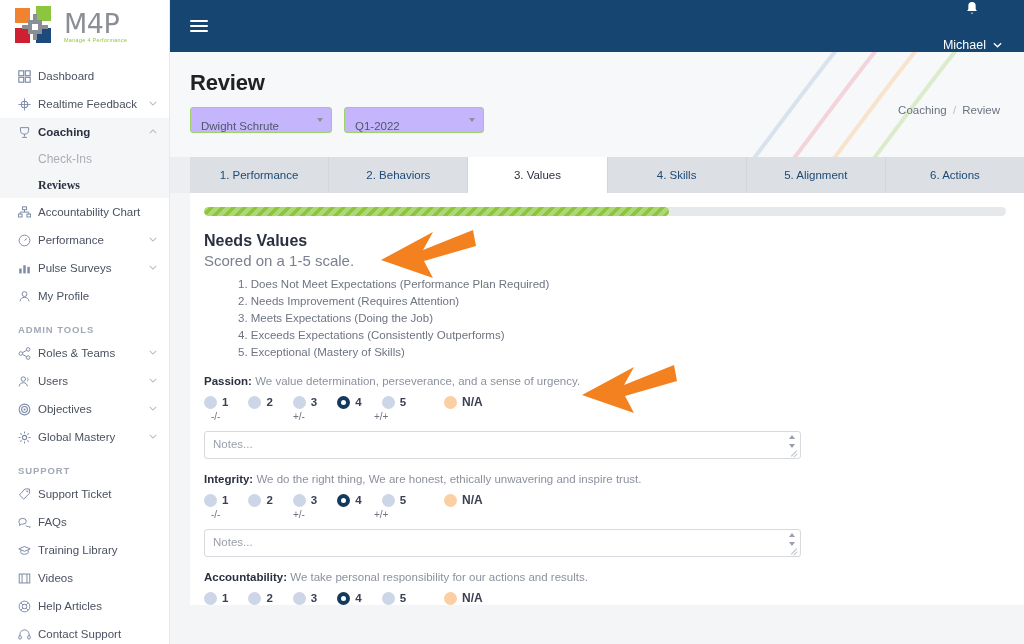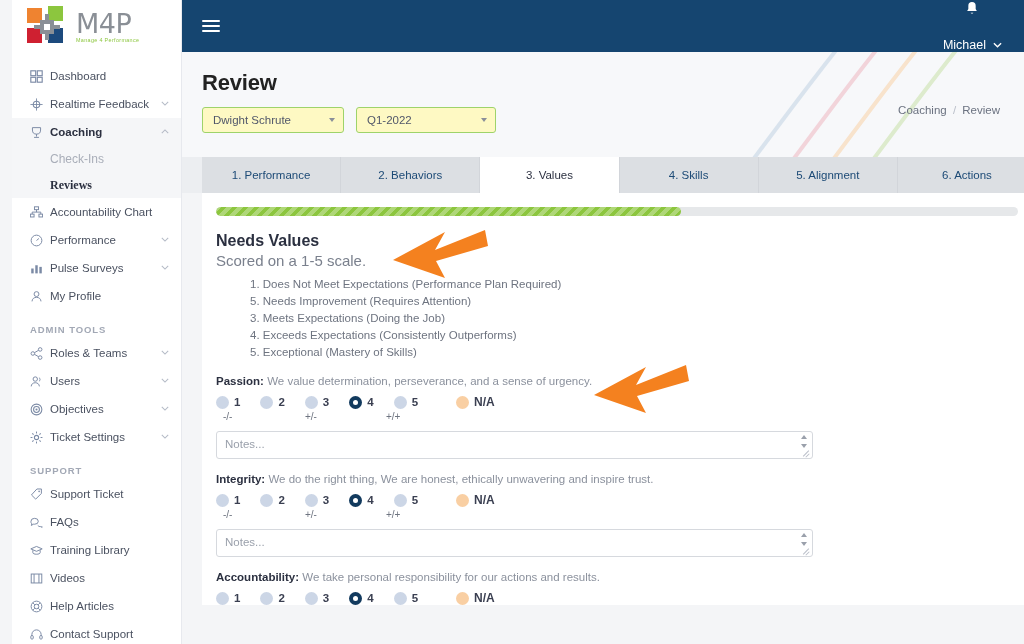"M4P" .app { padding-left: 12px -> none }
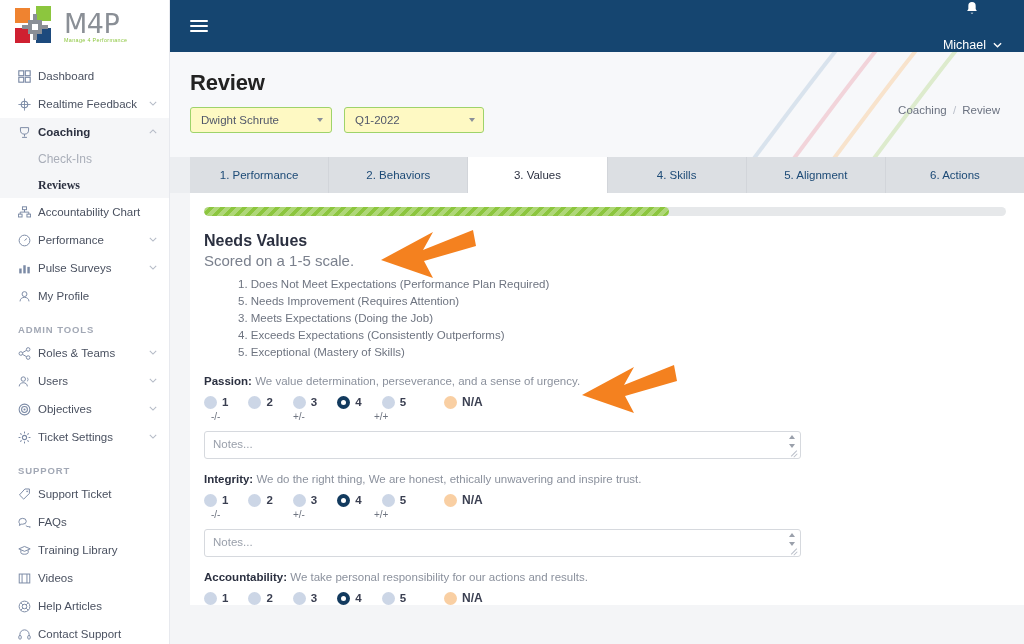"Dwight Schrute" .select { align-items: center -> flex-end; background: #fef9c3 -> #c4b5fd }
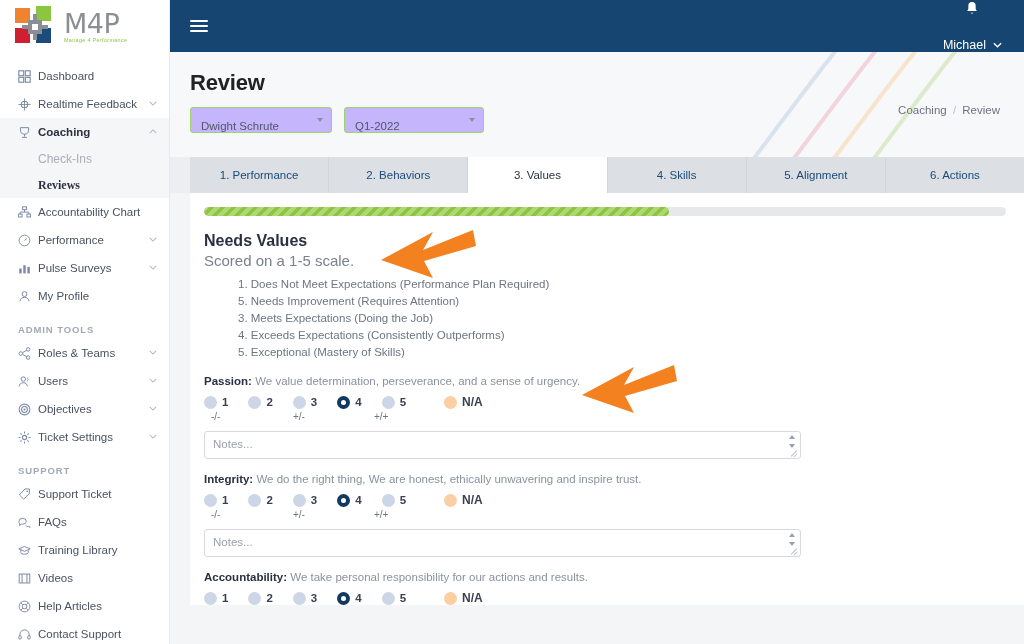"5. Needs Improvement (Requires" li { text: 5 -> 2 }
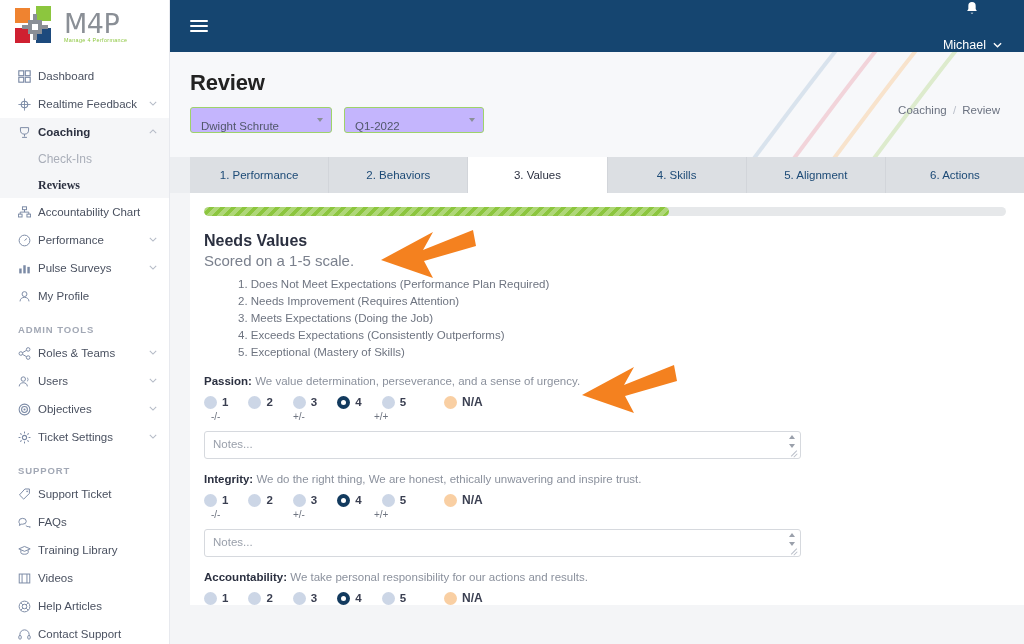"Ticket Settings" span.lbl { text: Ticket Settings -> Global Mastery }
